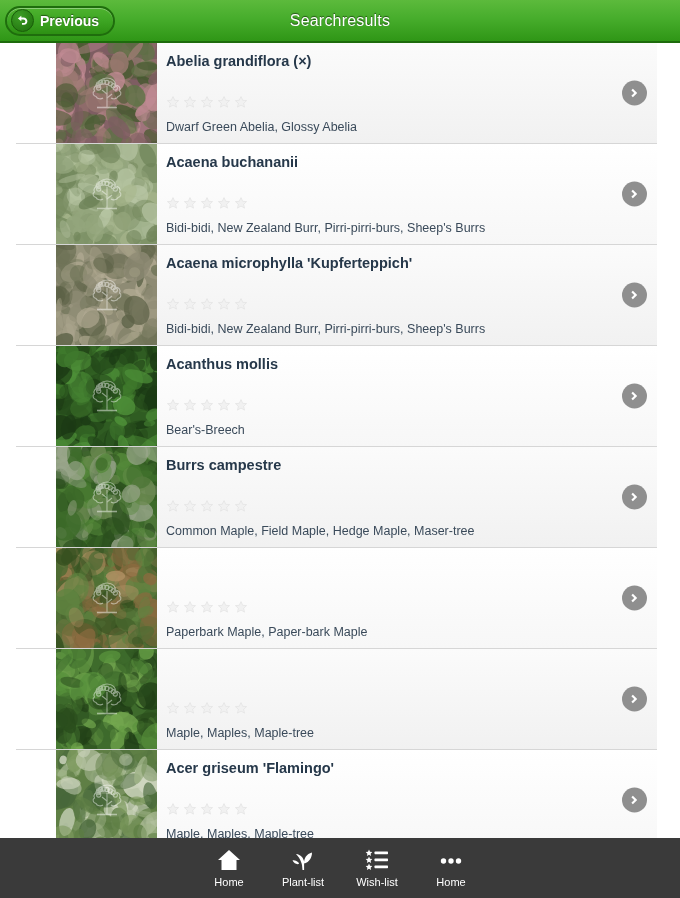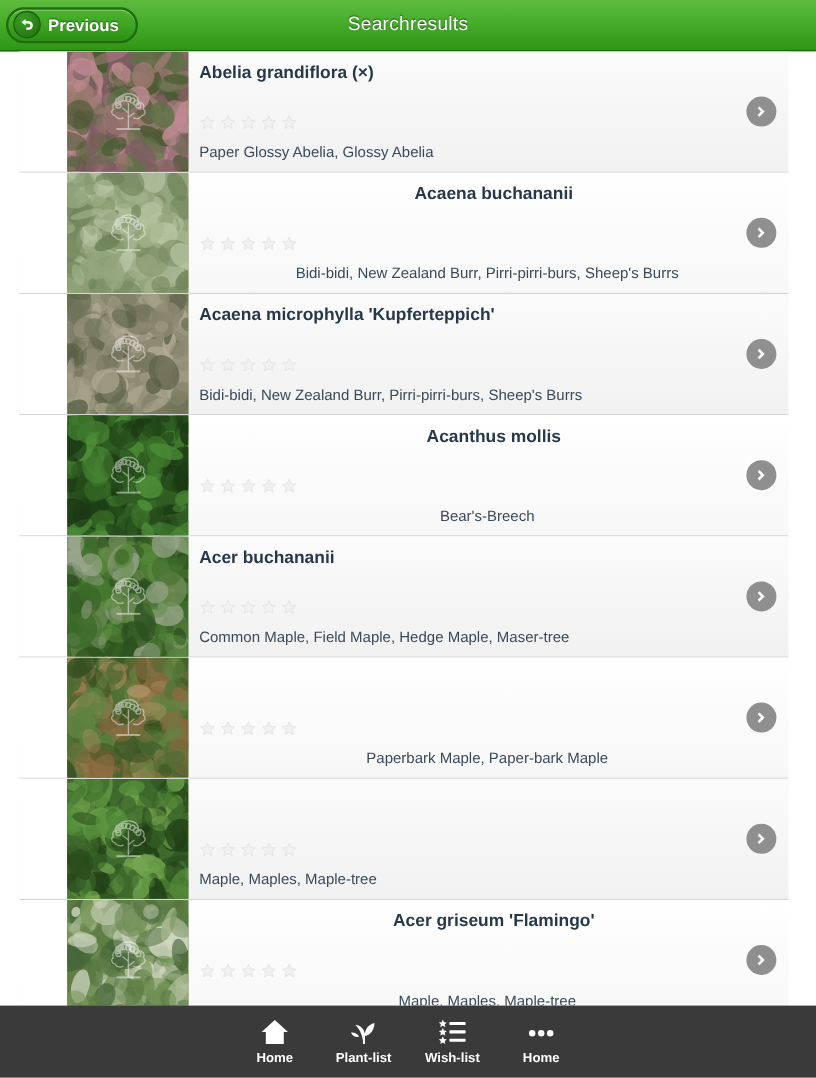"Paper Glossy Abelia, Glossy Abelia" div.common-names { text: Paper Glossy -> Dwarf Green }
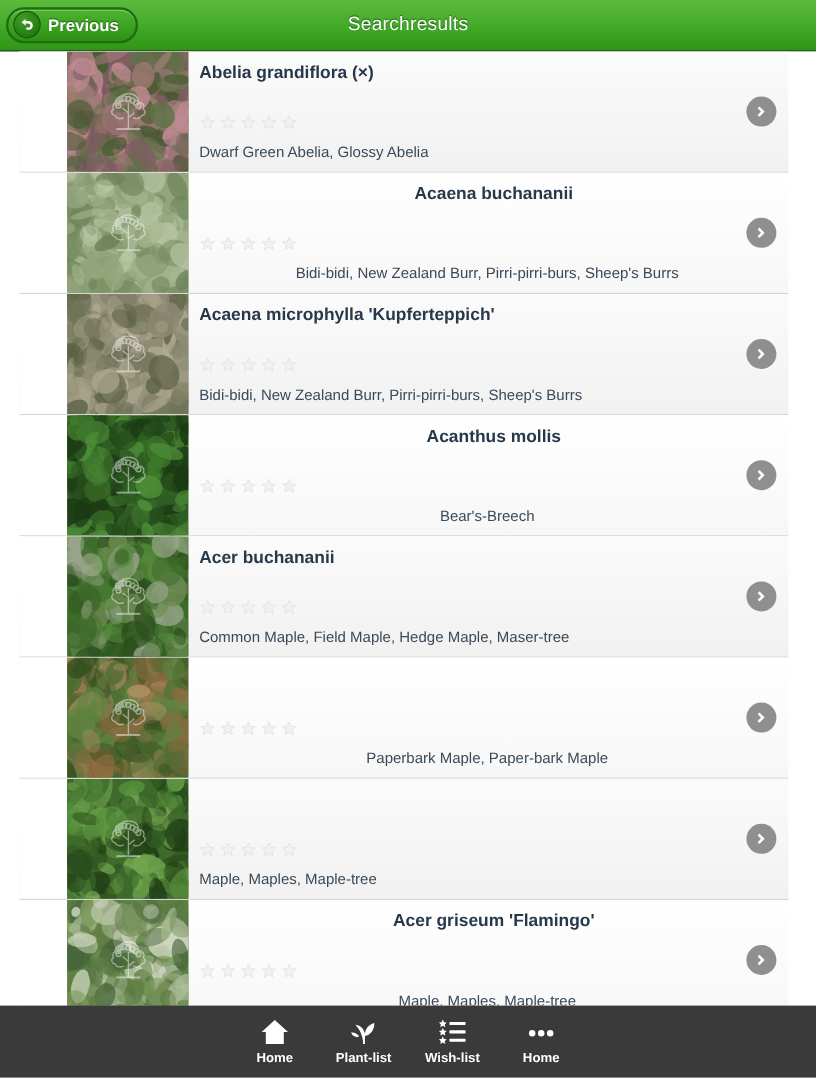"Acaena buchananii" .result-row.tint-b { text-align: center -> none }
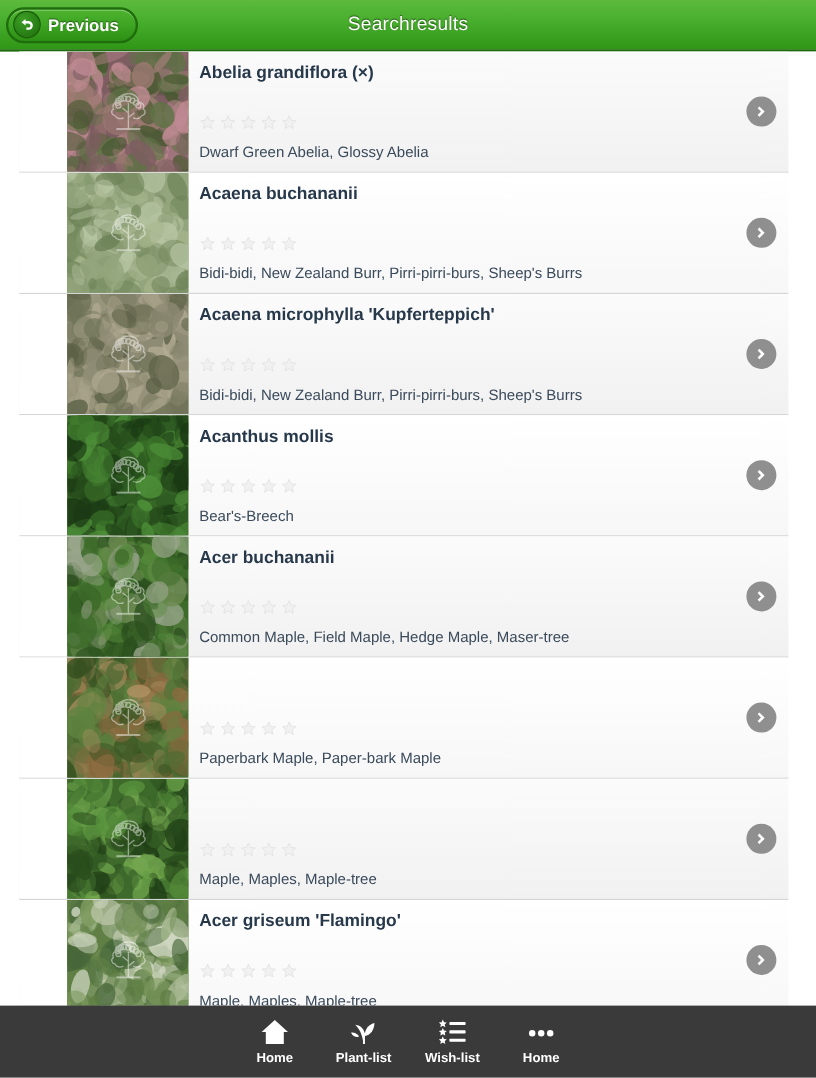"Acer buchananii" div.plant-name { text: Acer buchananii -> Burrs campestre }
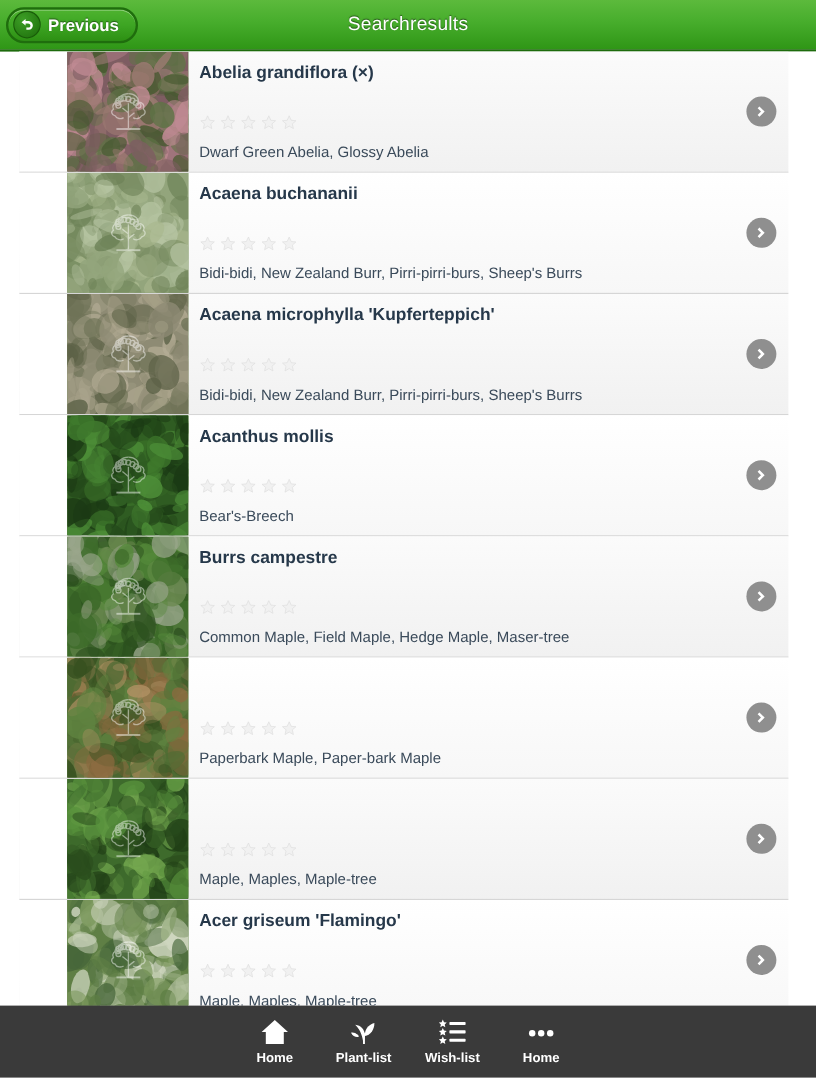"Home" .tab-label { font-weight: bold -> normal }
